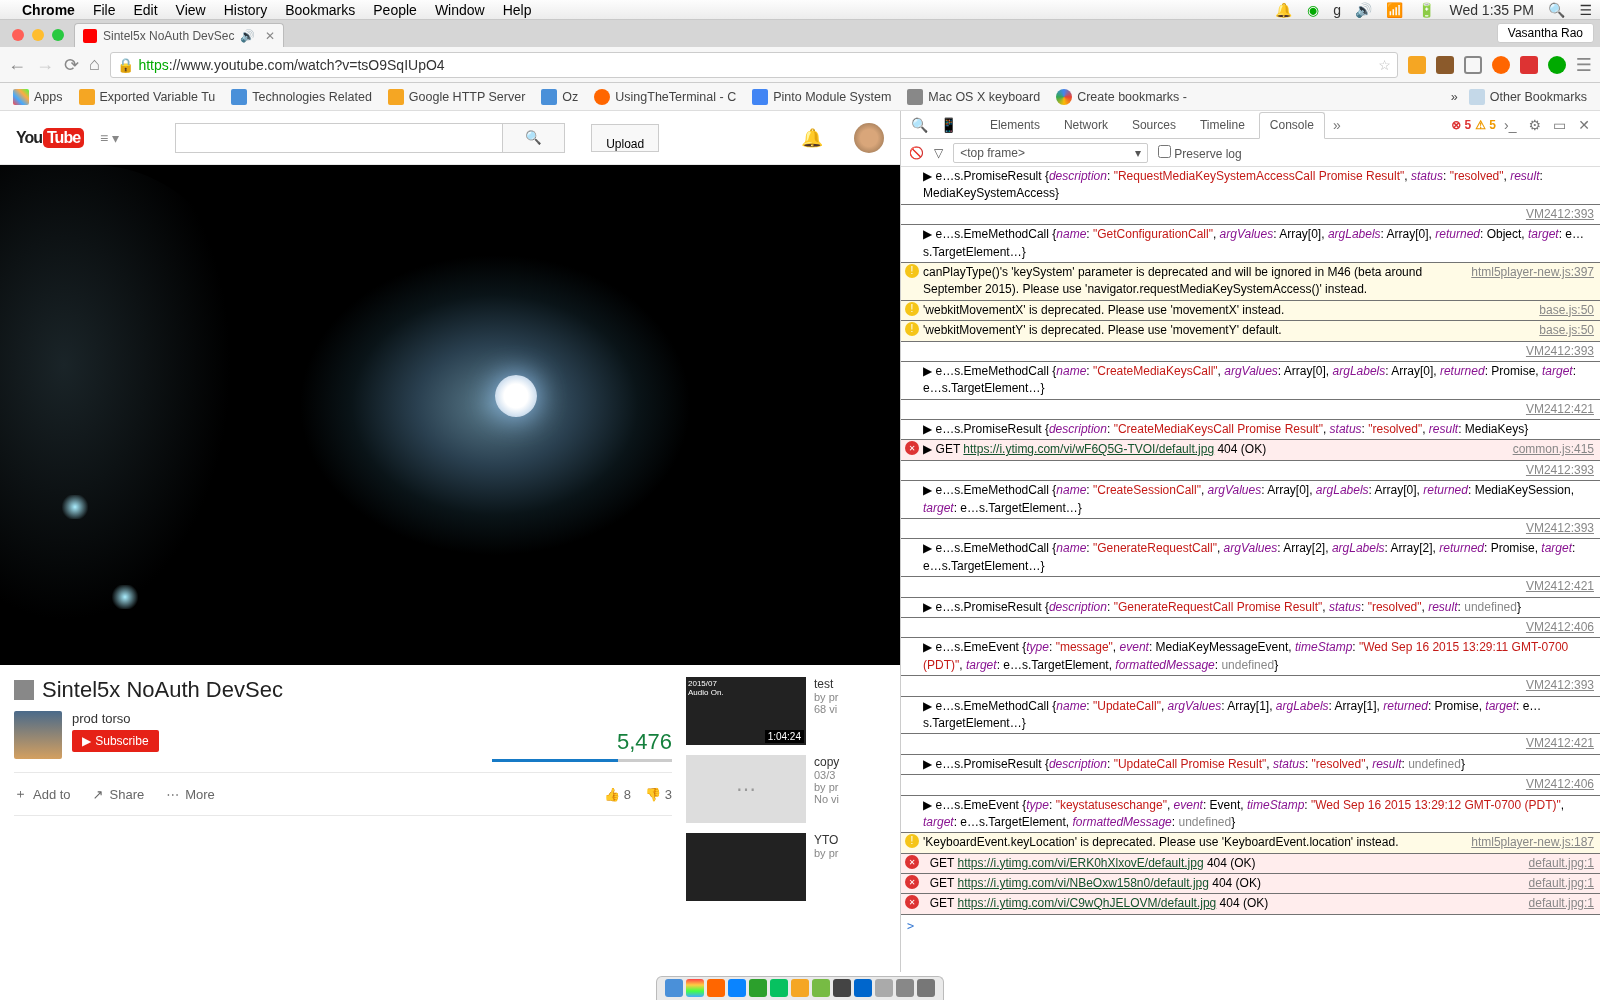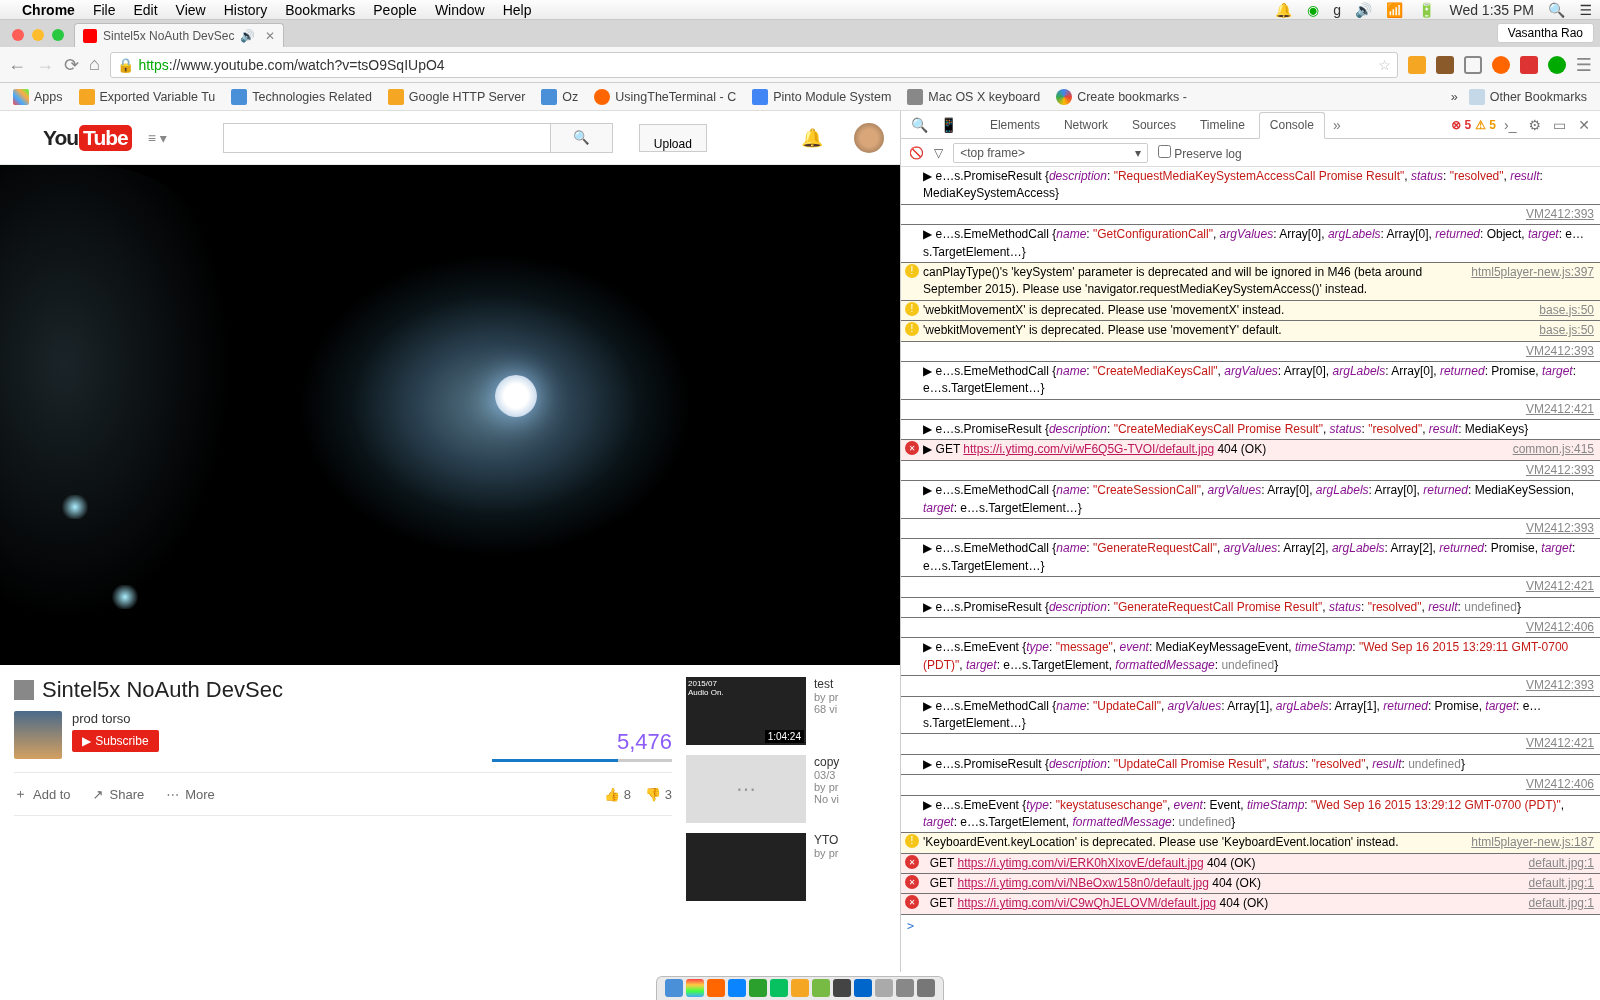"You" .yt-logo { font-size: 21px -> 16px; margin-left: 27px -> none }
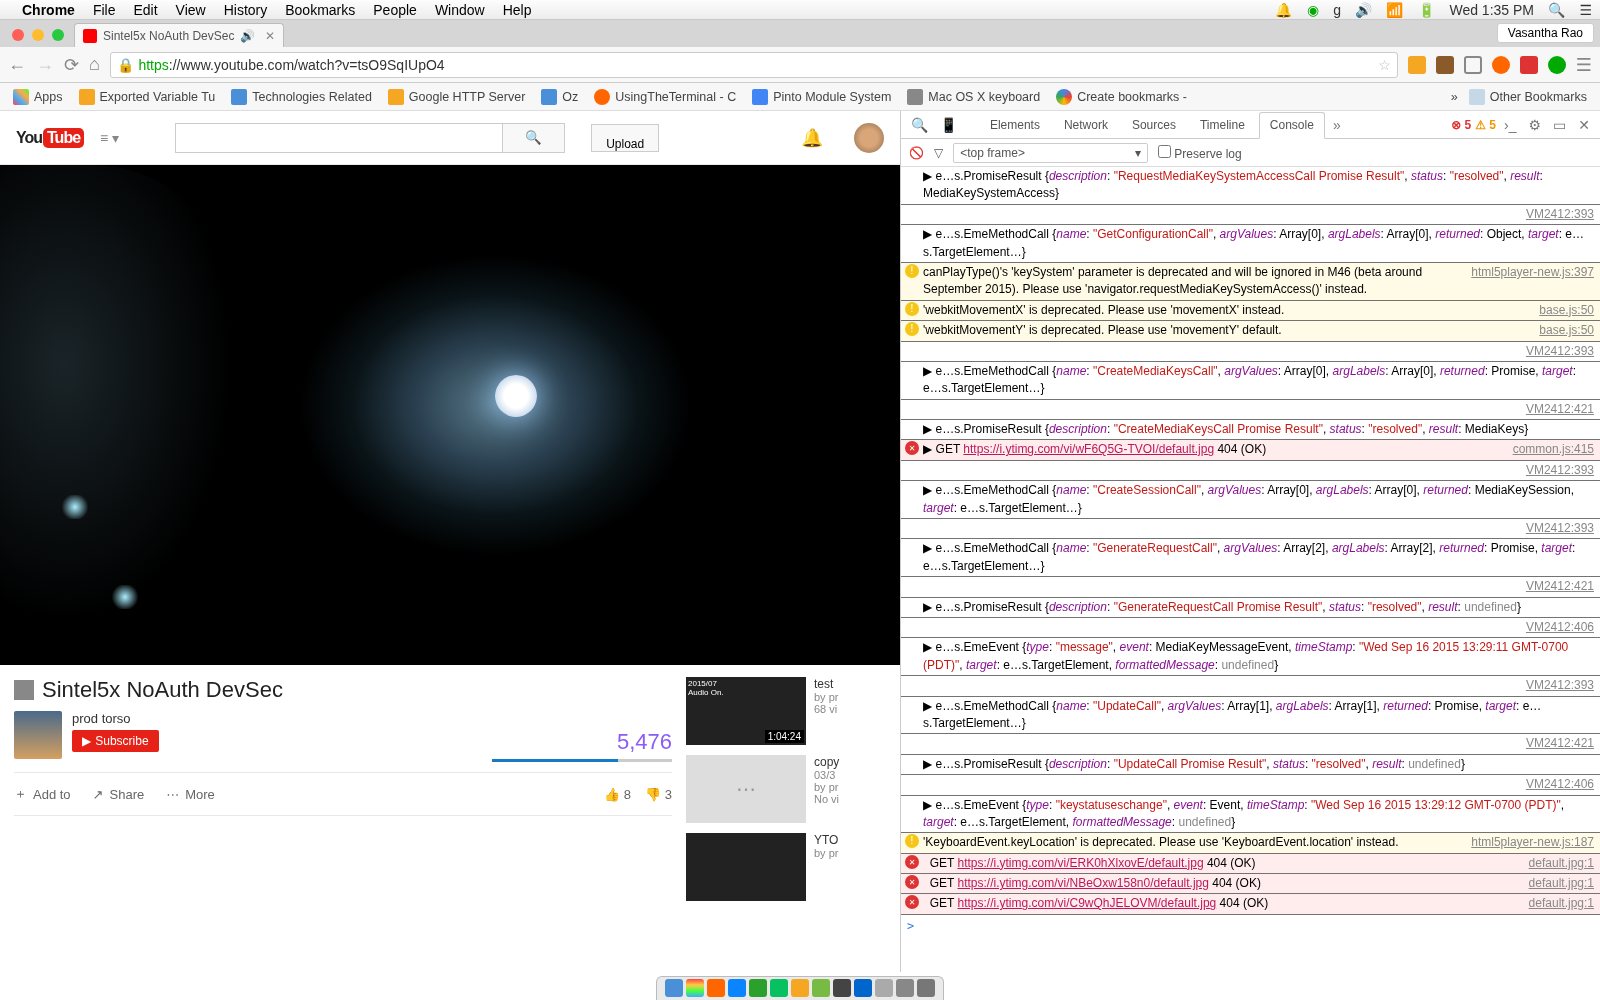"https://i.ytimg.com/vi/wF6Q5G-TVOI/defau" .k-url { color: #be185d -> #14532d }
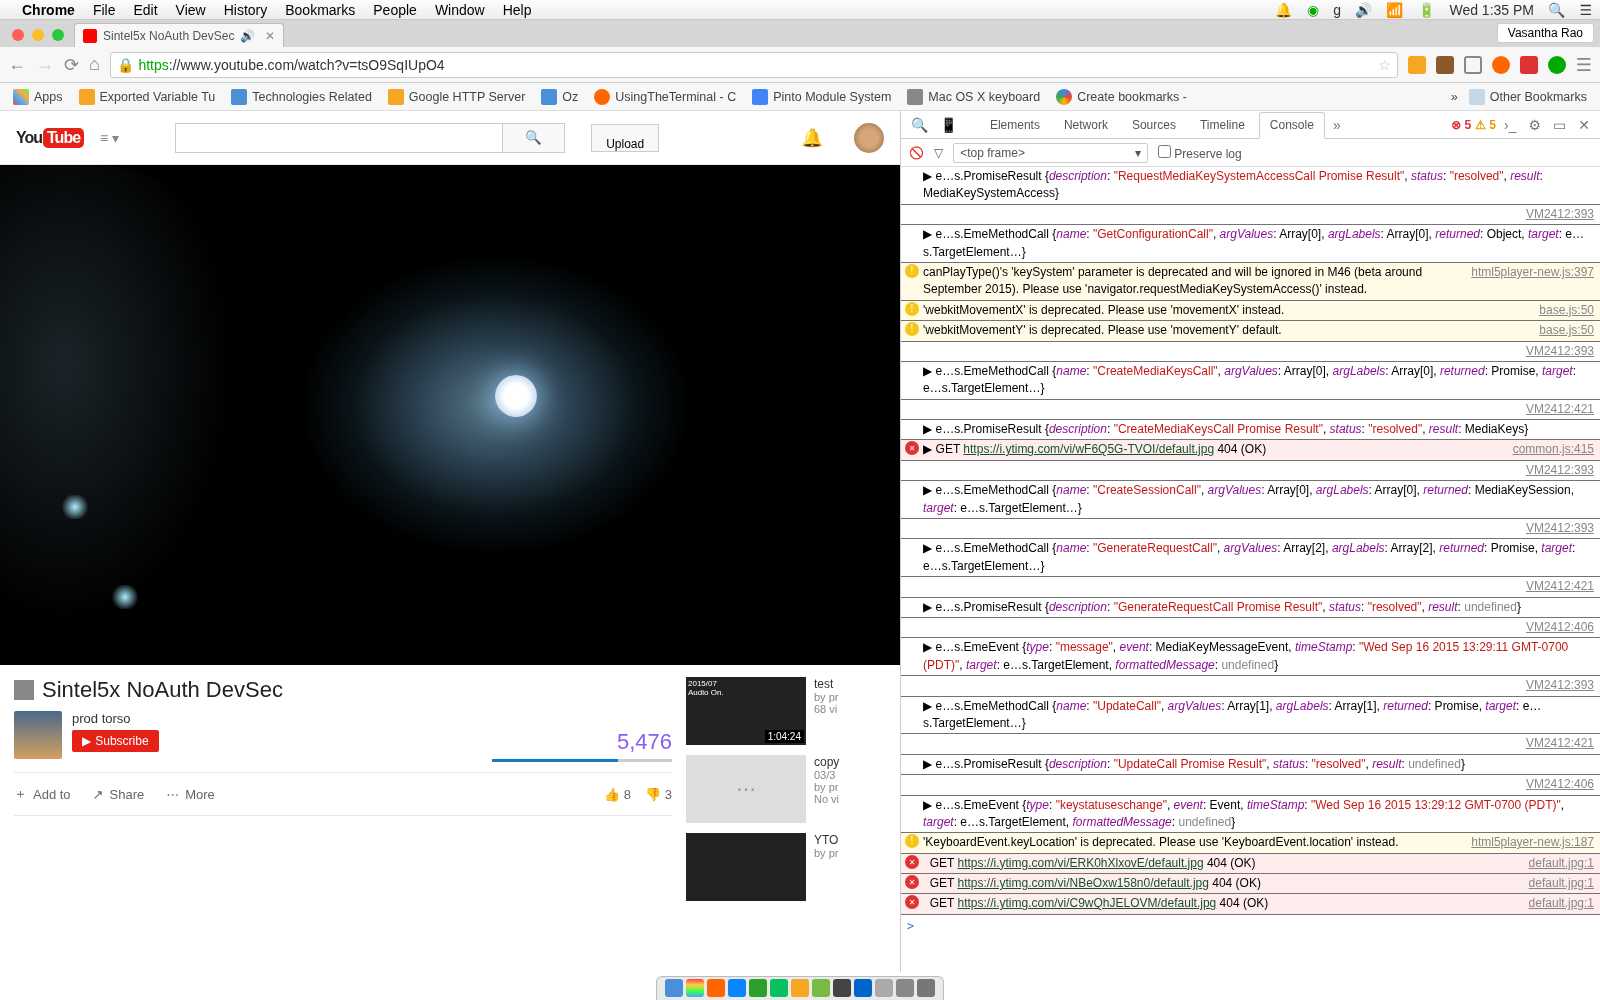"5,476" .views { color: #8b5cf6 -> #15803d }
